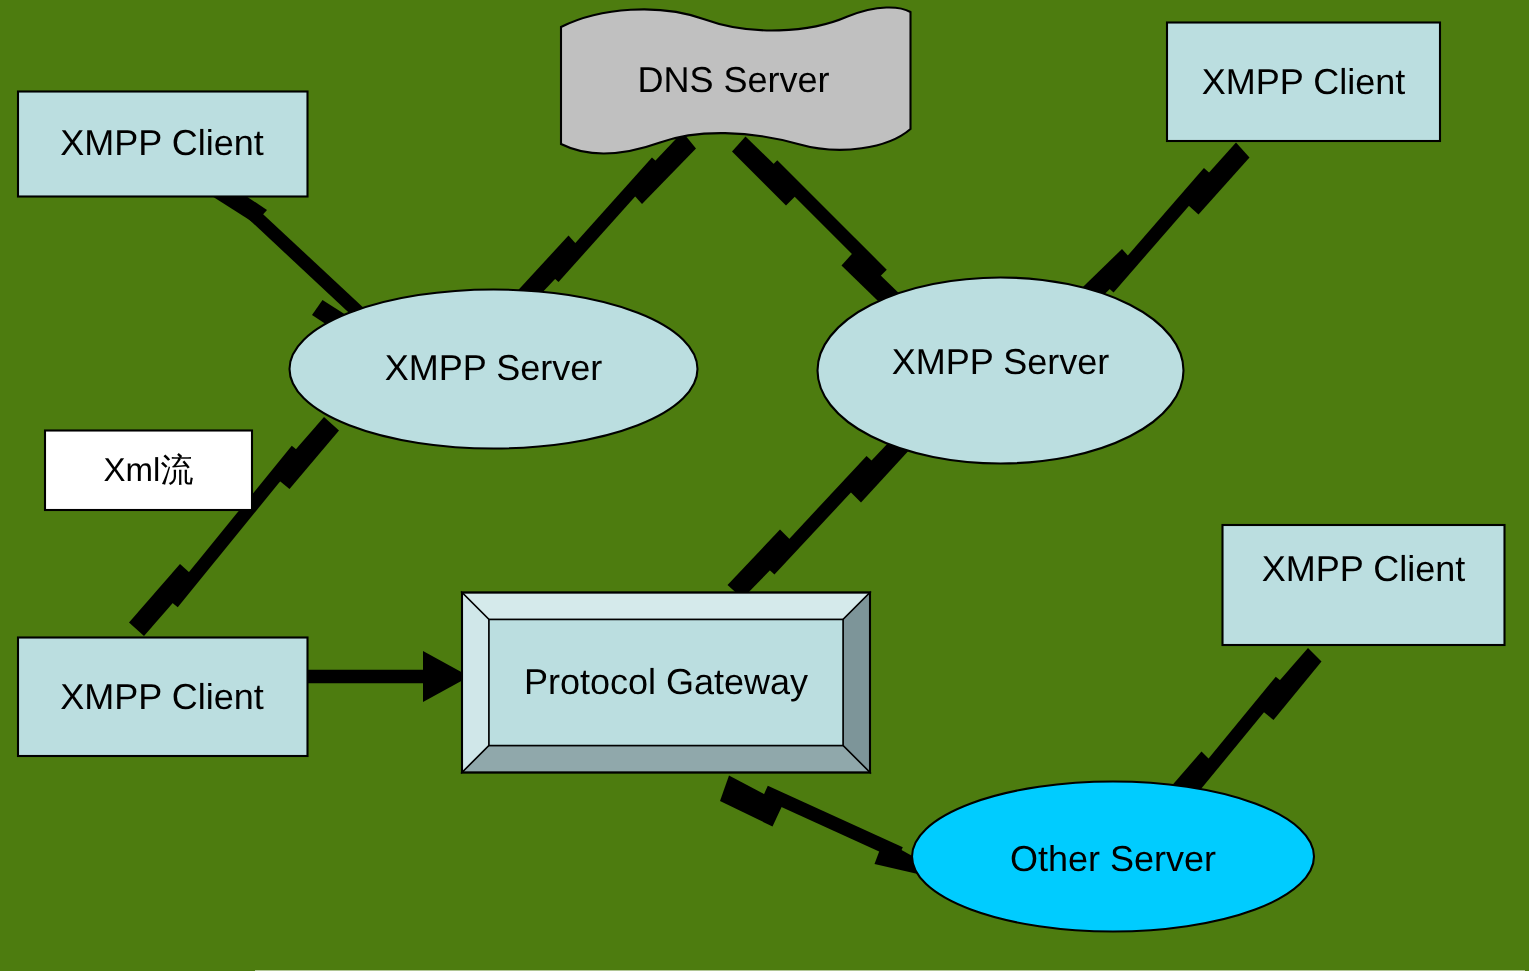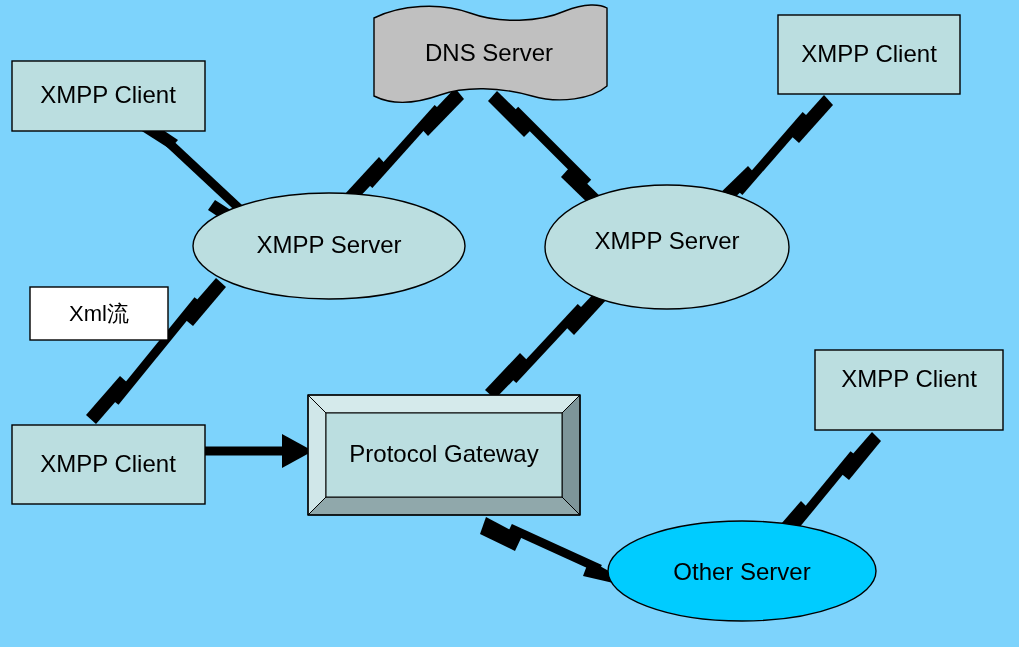"DNS Server" #diagram-root { background: #7dd3fc -> #4d7c0f }
